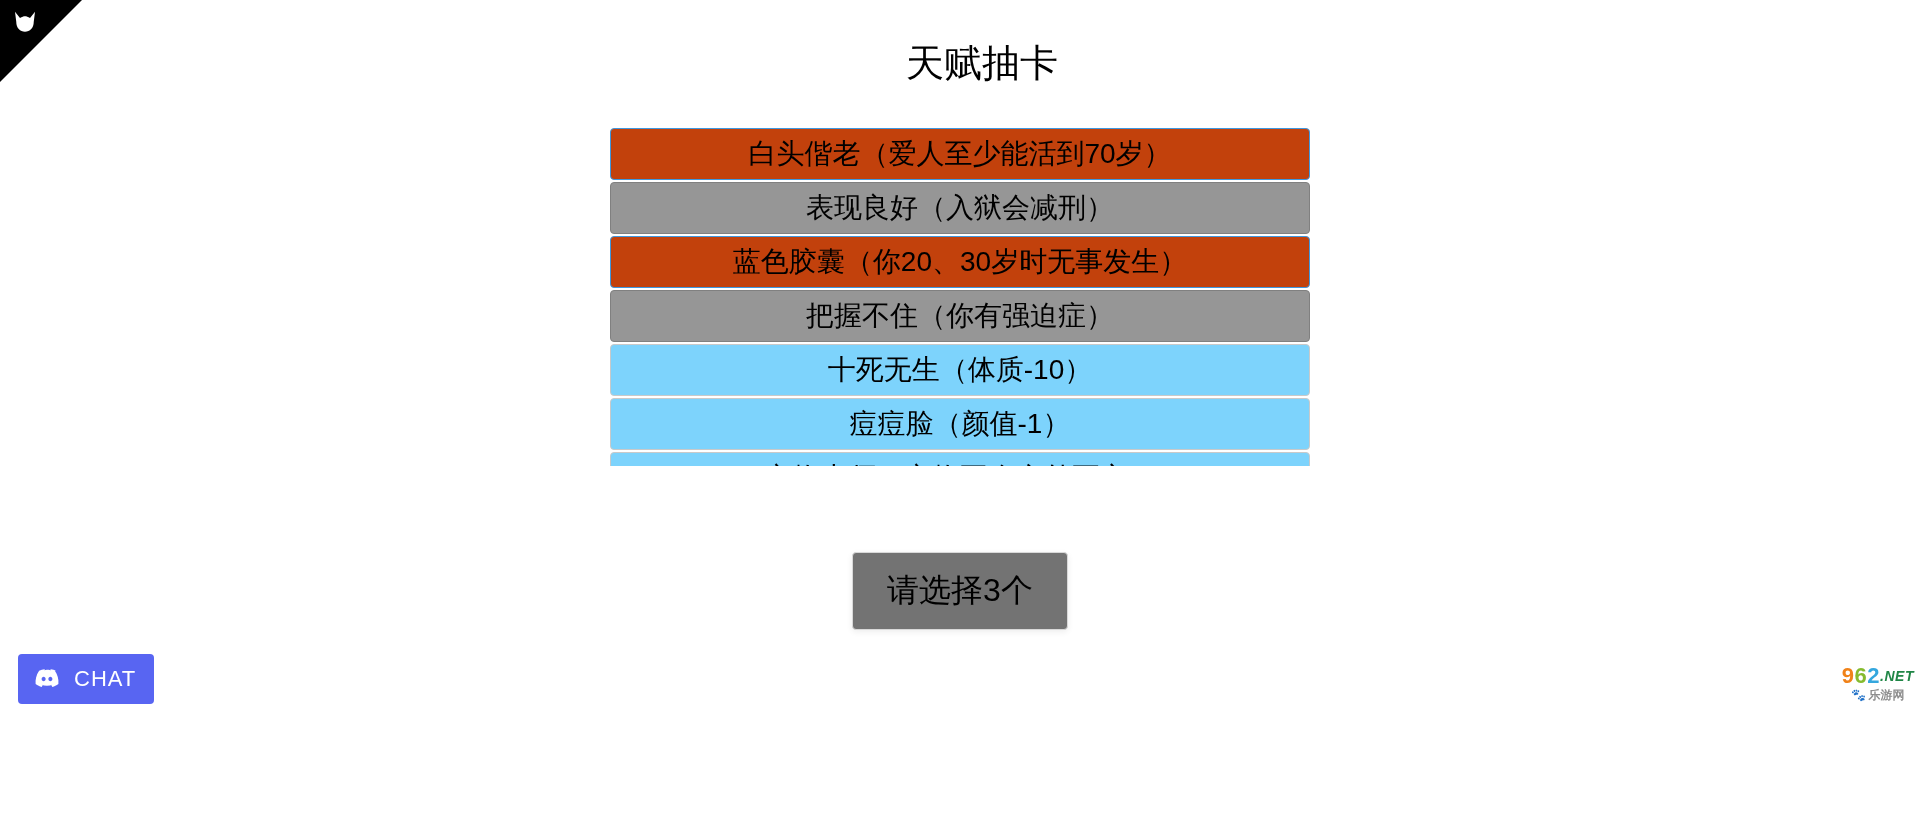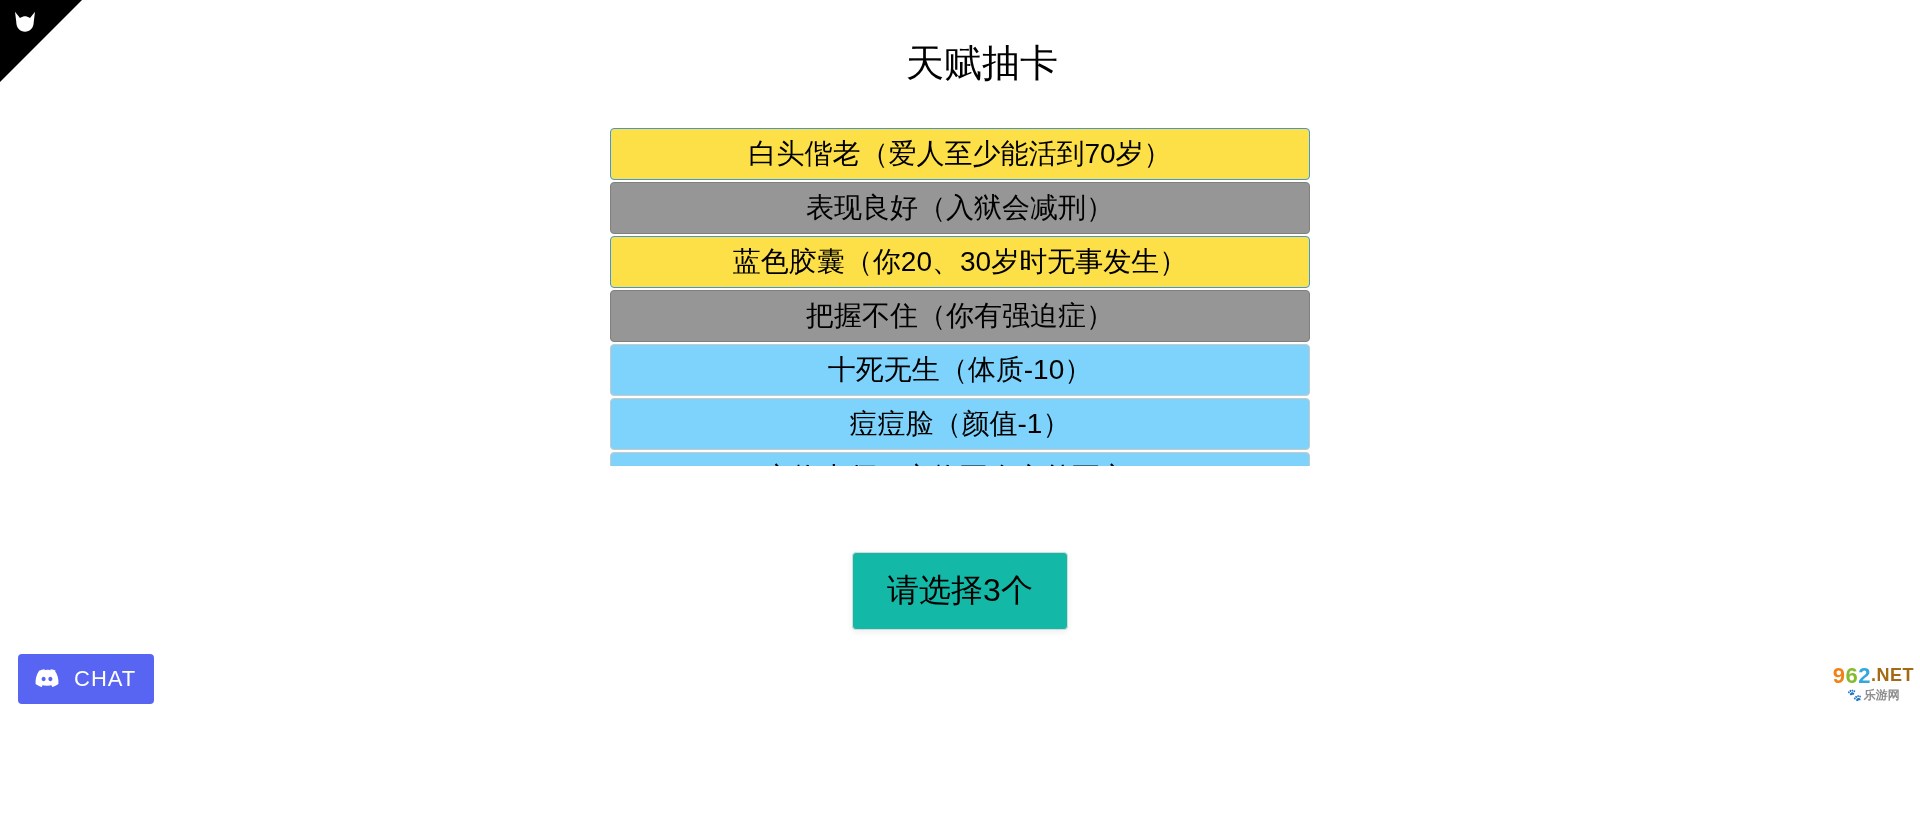"白头偕老（爱人至少能活到70岁）" .grade-blue { background: #fde047 -> #c2410c }
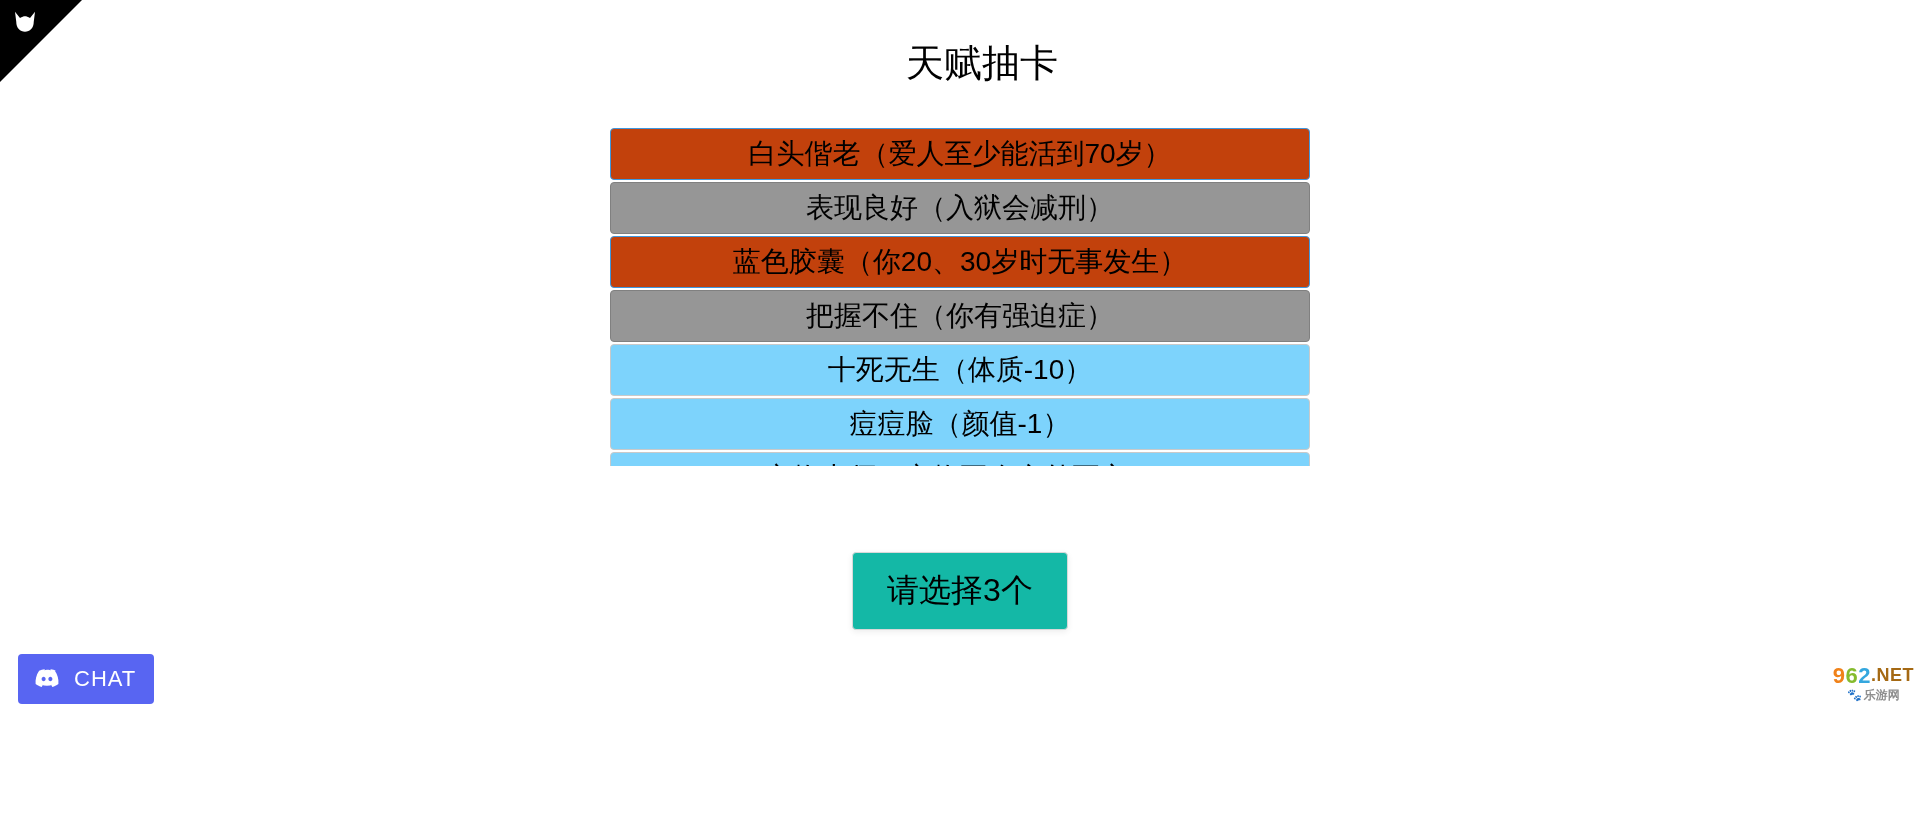"请选择3个" .select-button { background: #14b8a6 -> #737373 }
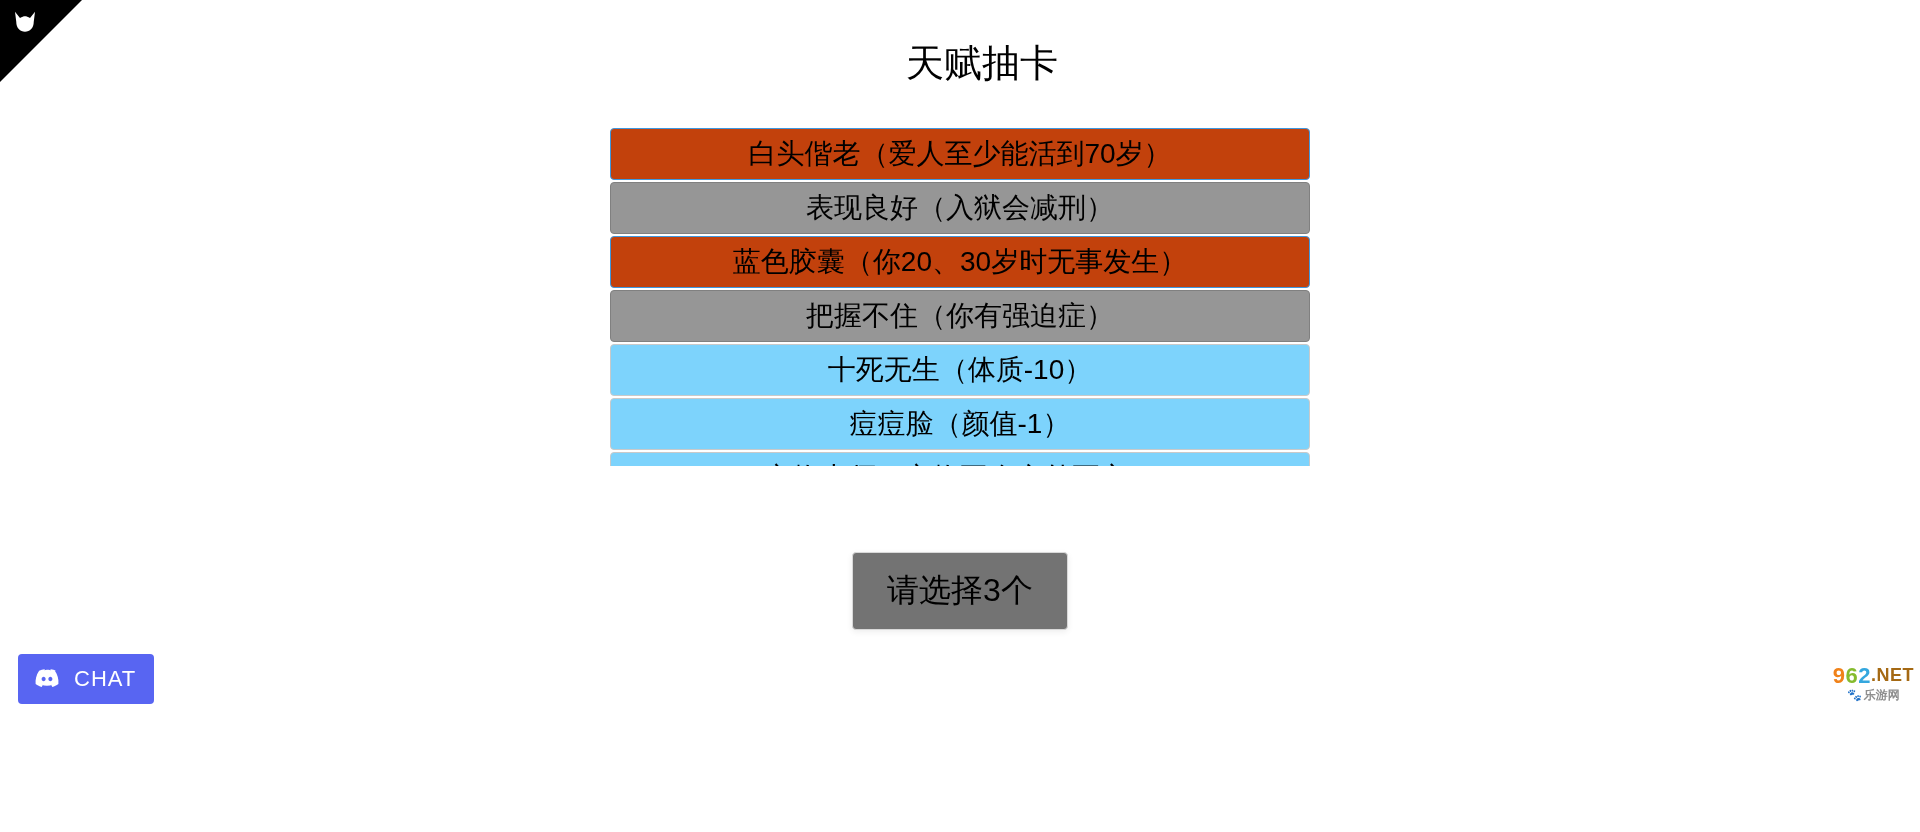".NET" .watermark .gnet { color: #a16207 -> #15803d; font-size: 18px -> 14px; font-style: none -> italic }
